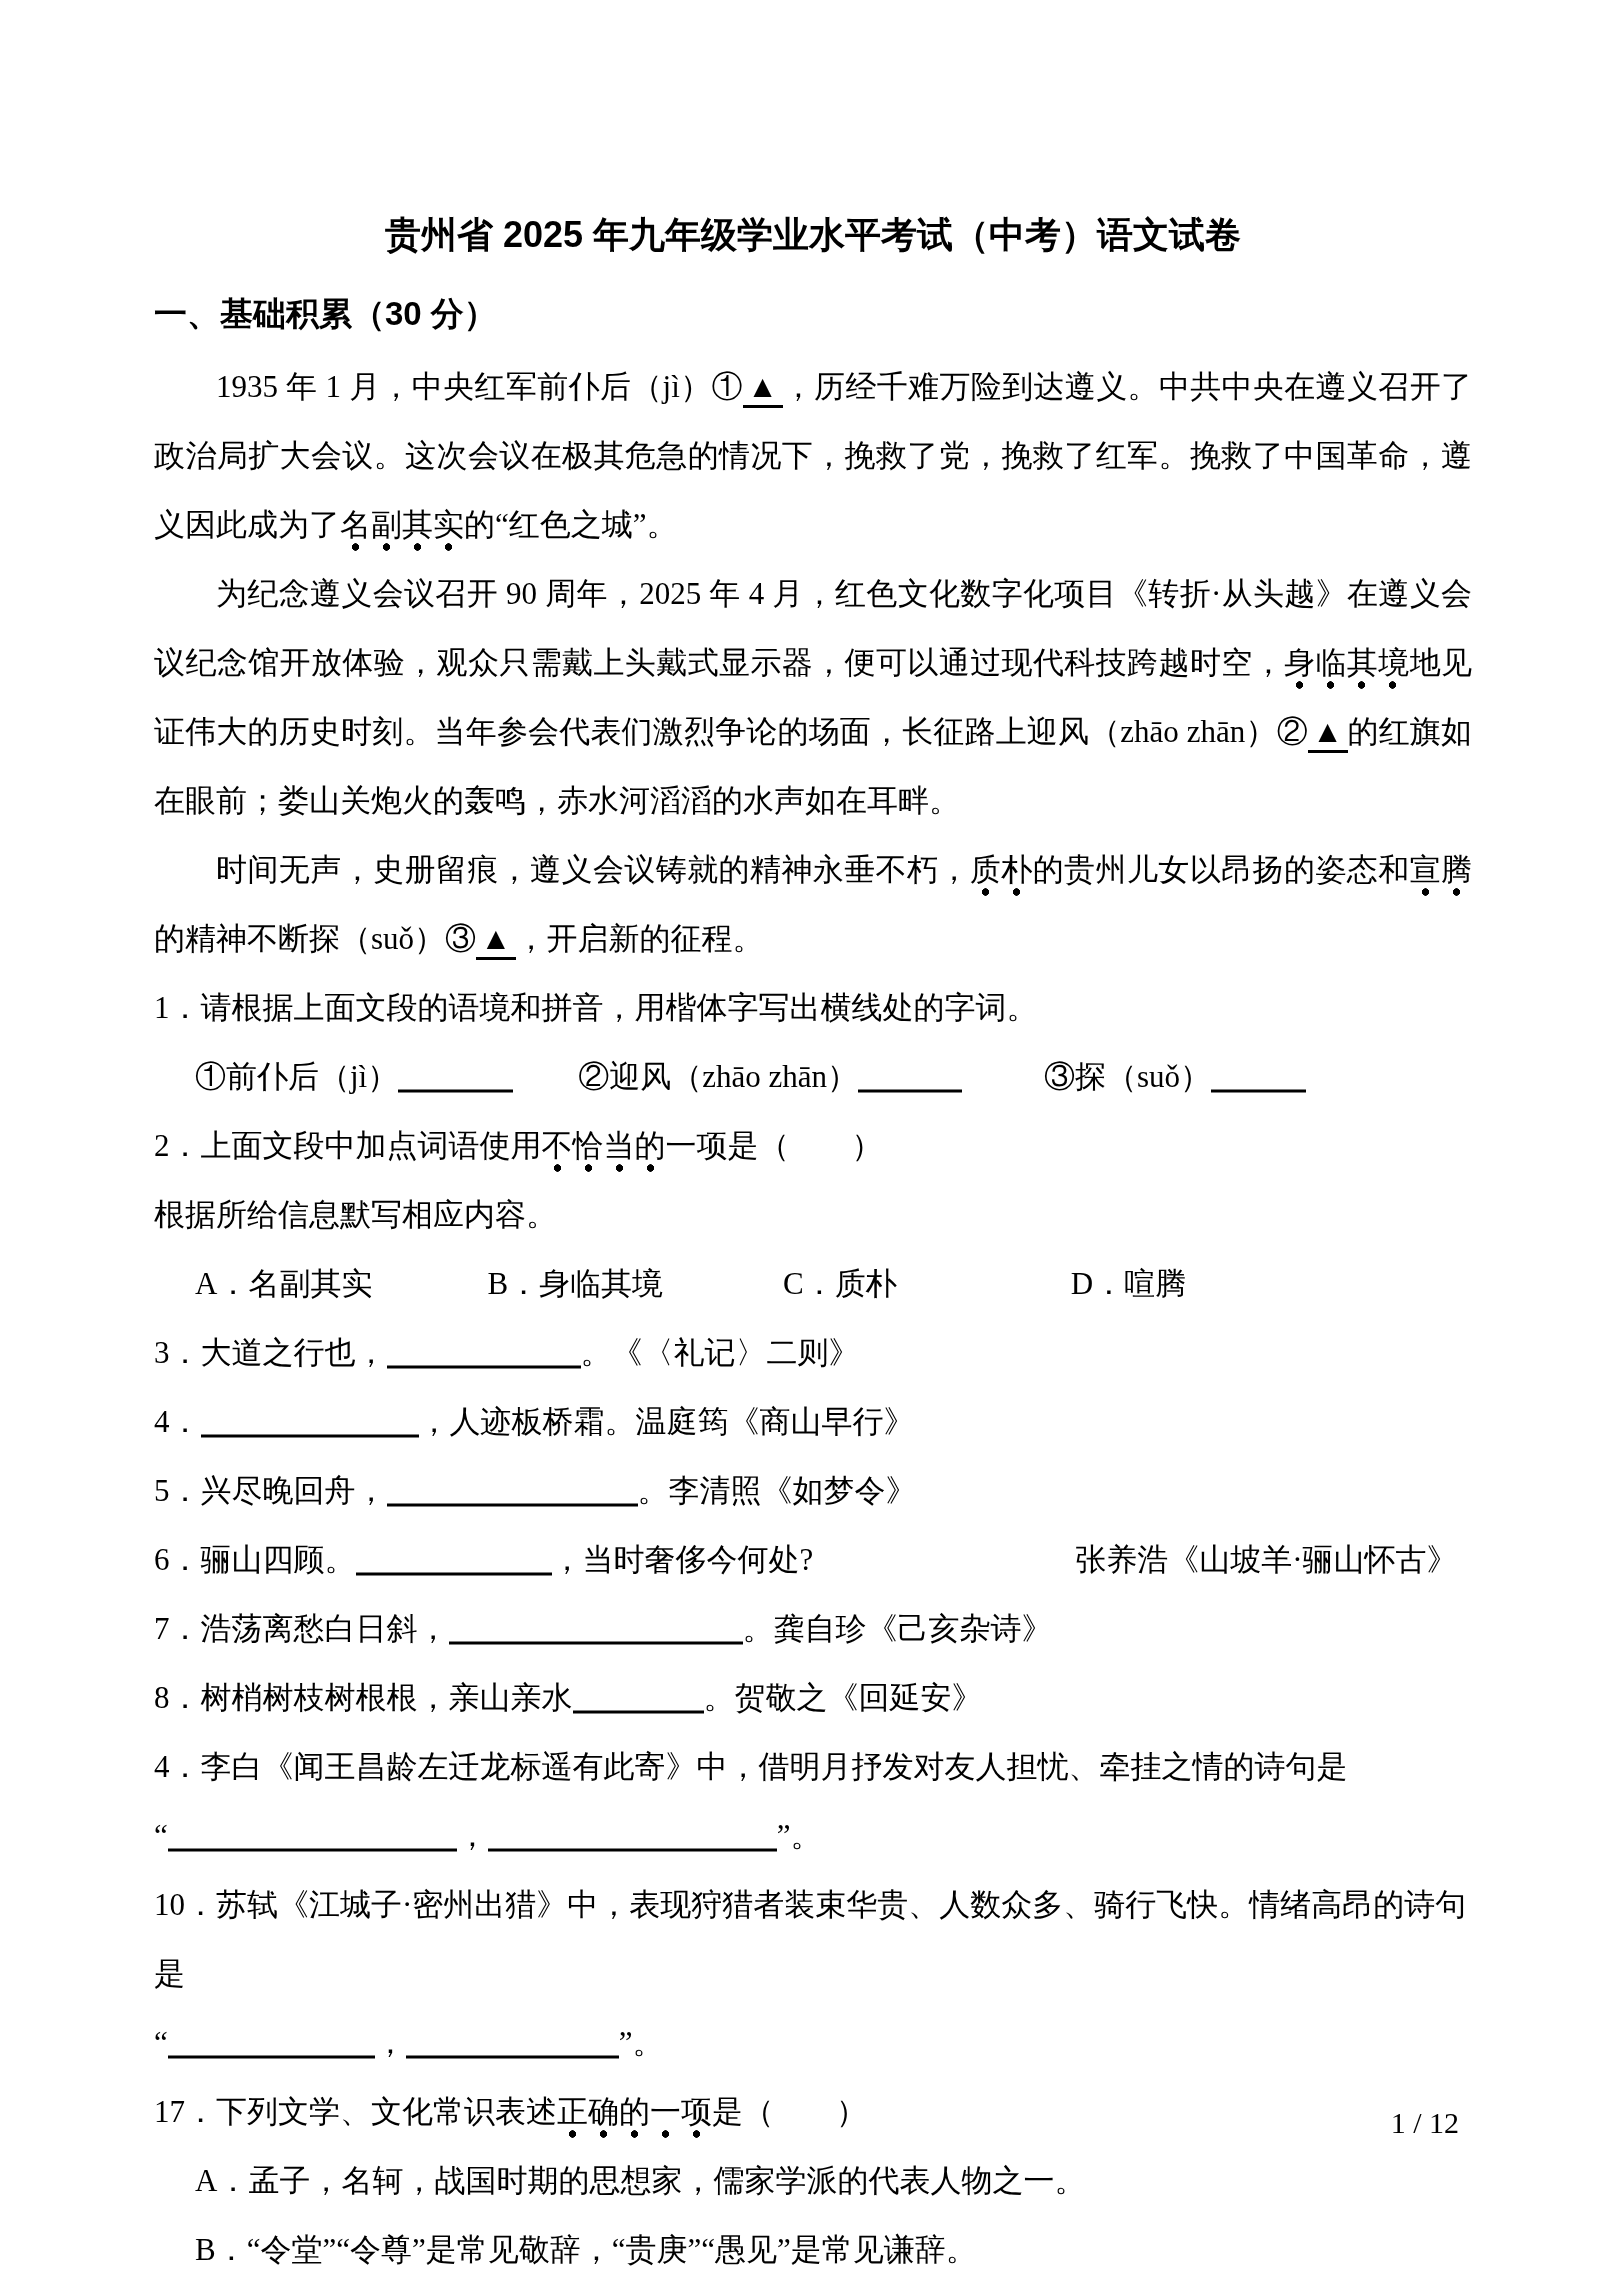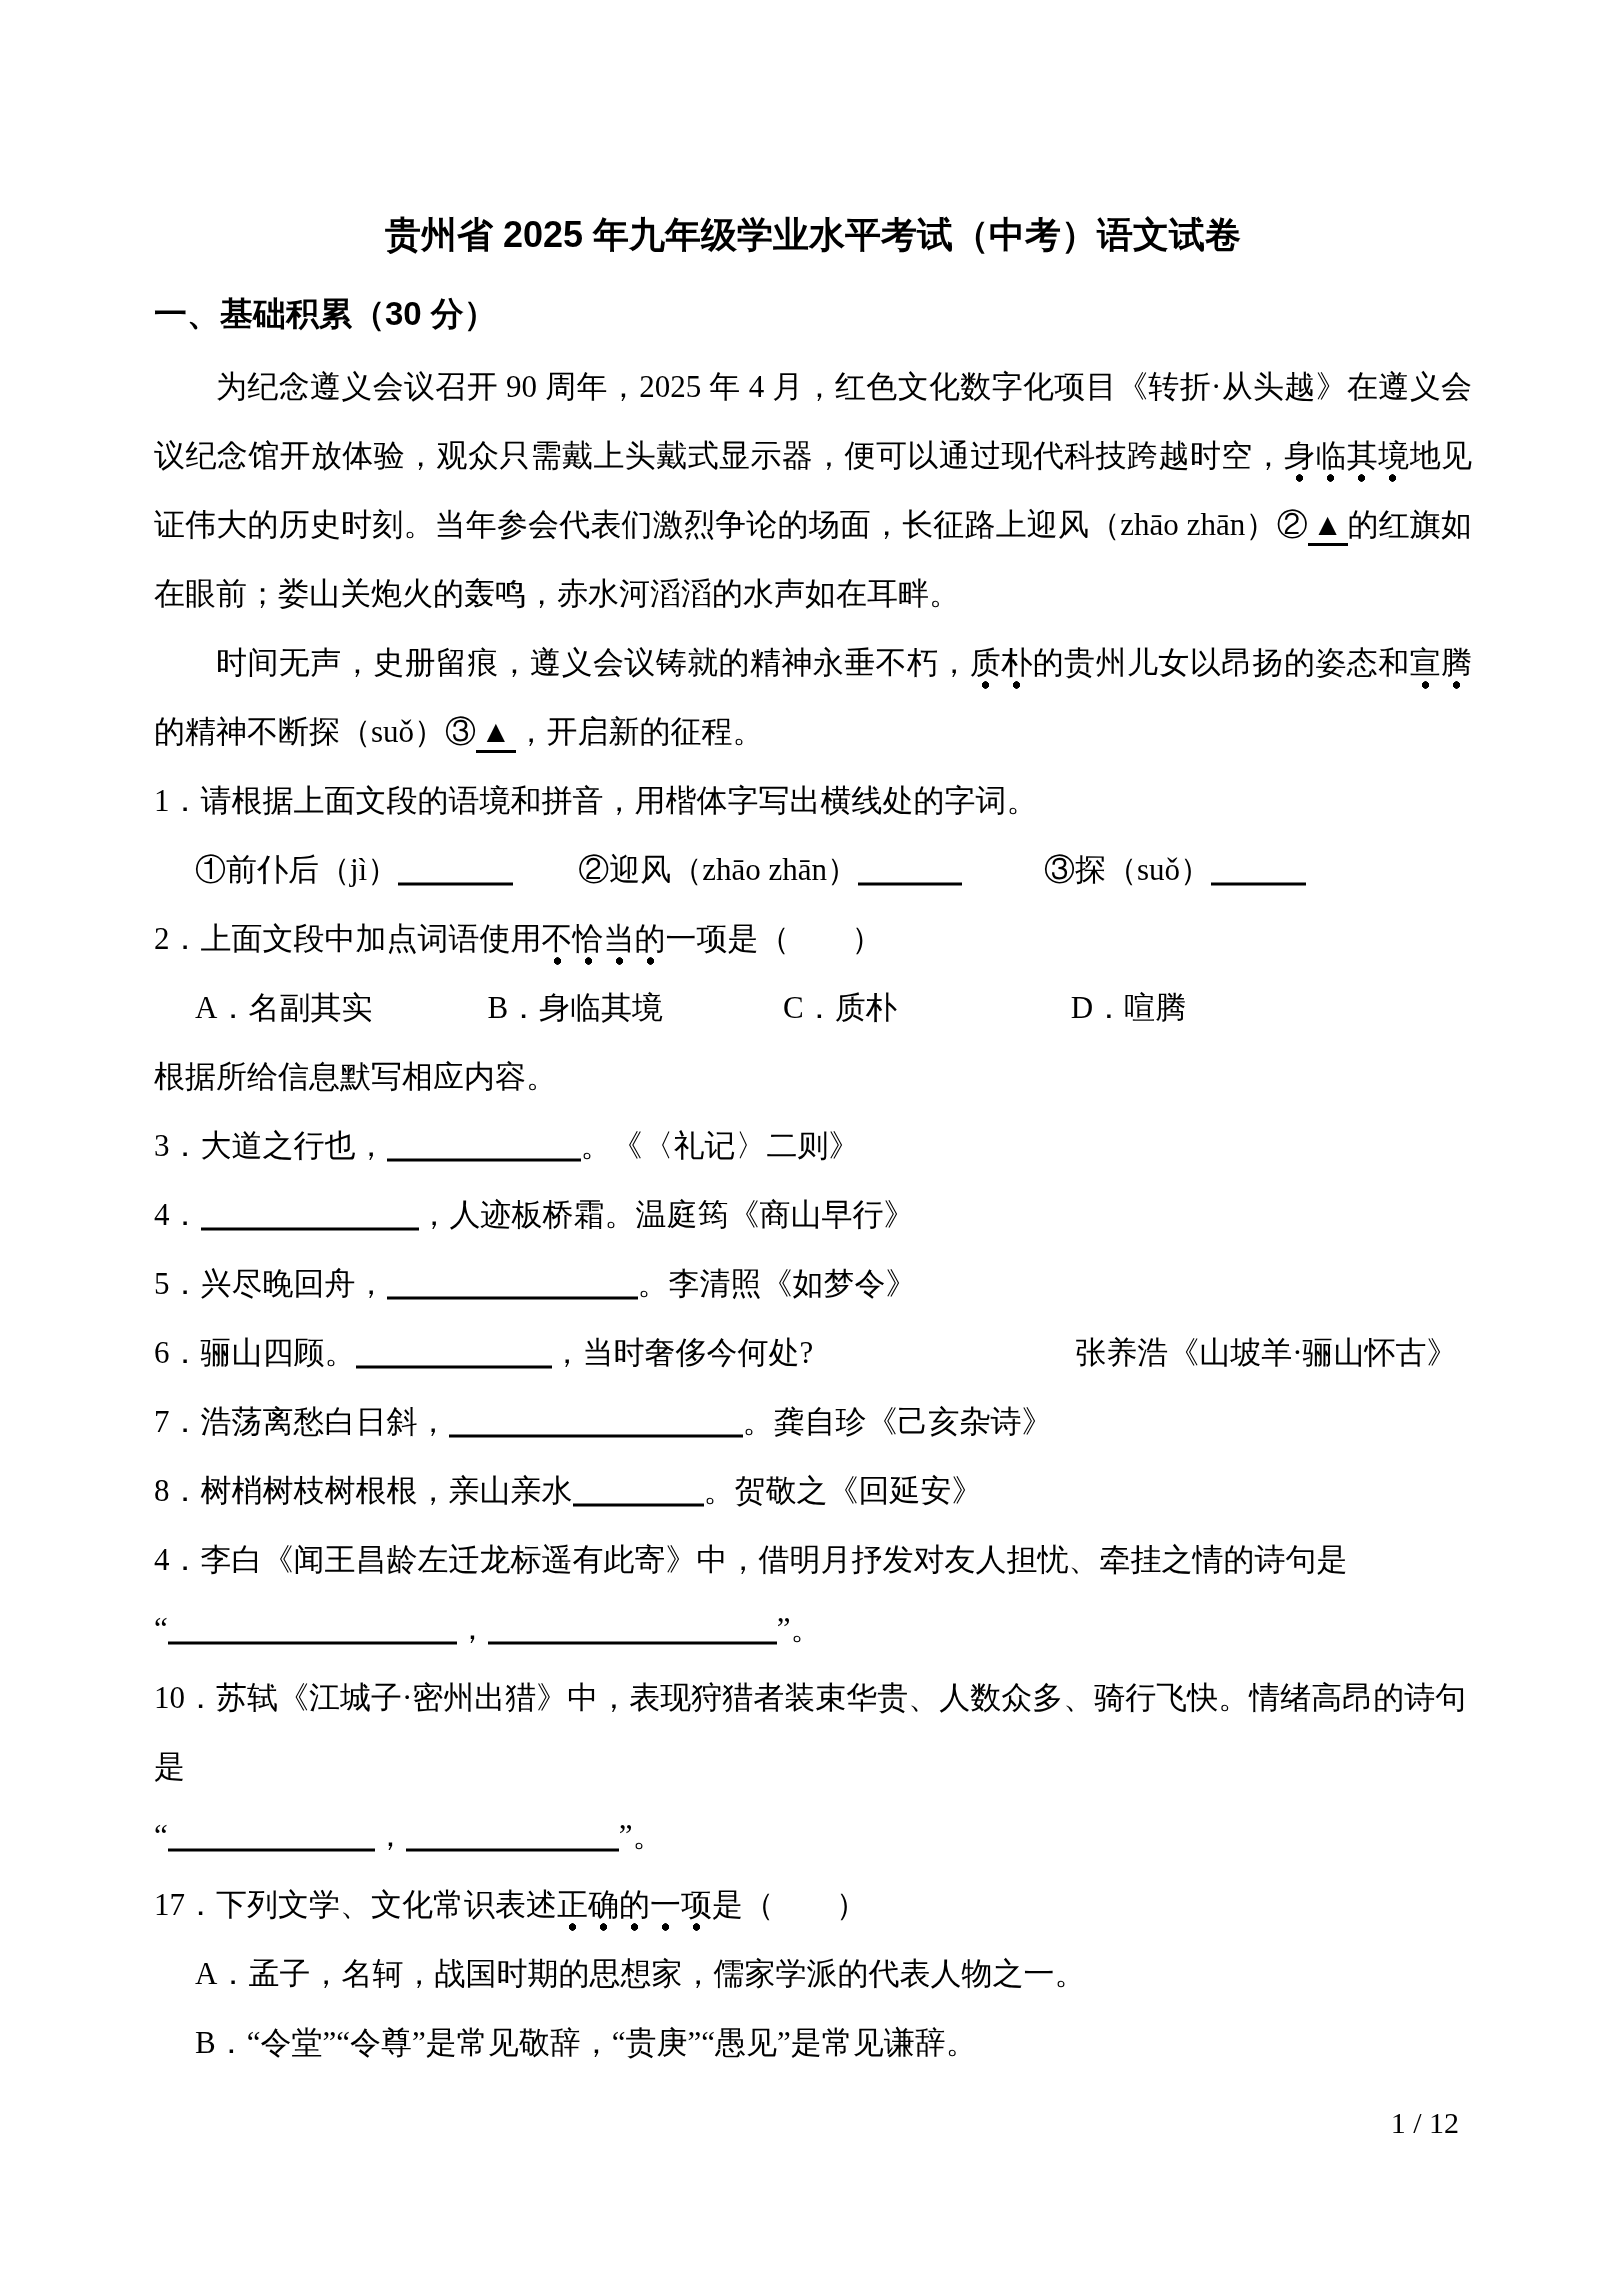"1935 年 1 月，中央红军前仆后（jì）① ▲" div.para { html: none -> <div><span>1935 年 1 月，中央红军前仆后（jì）</span><span>①</span><span>▲</span><span>，历经千难万险到达遵义。中共中央在遵义召开了政治局扩大会议。这次会议在极其危急的情况下，挽救了党，挽救了红军。挽救了中国革命，遵义因此成为了</span><span>名副其实</span><span>的“红色之城”。</span></div> }
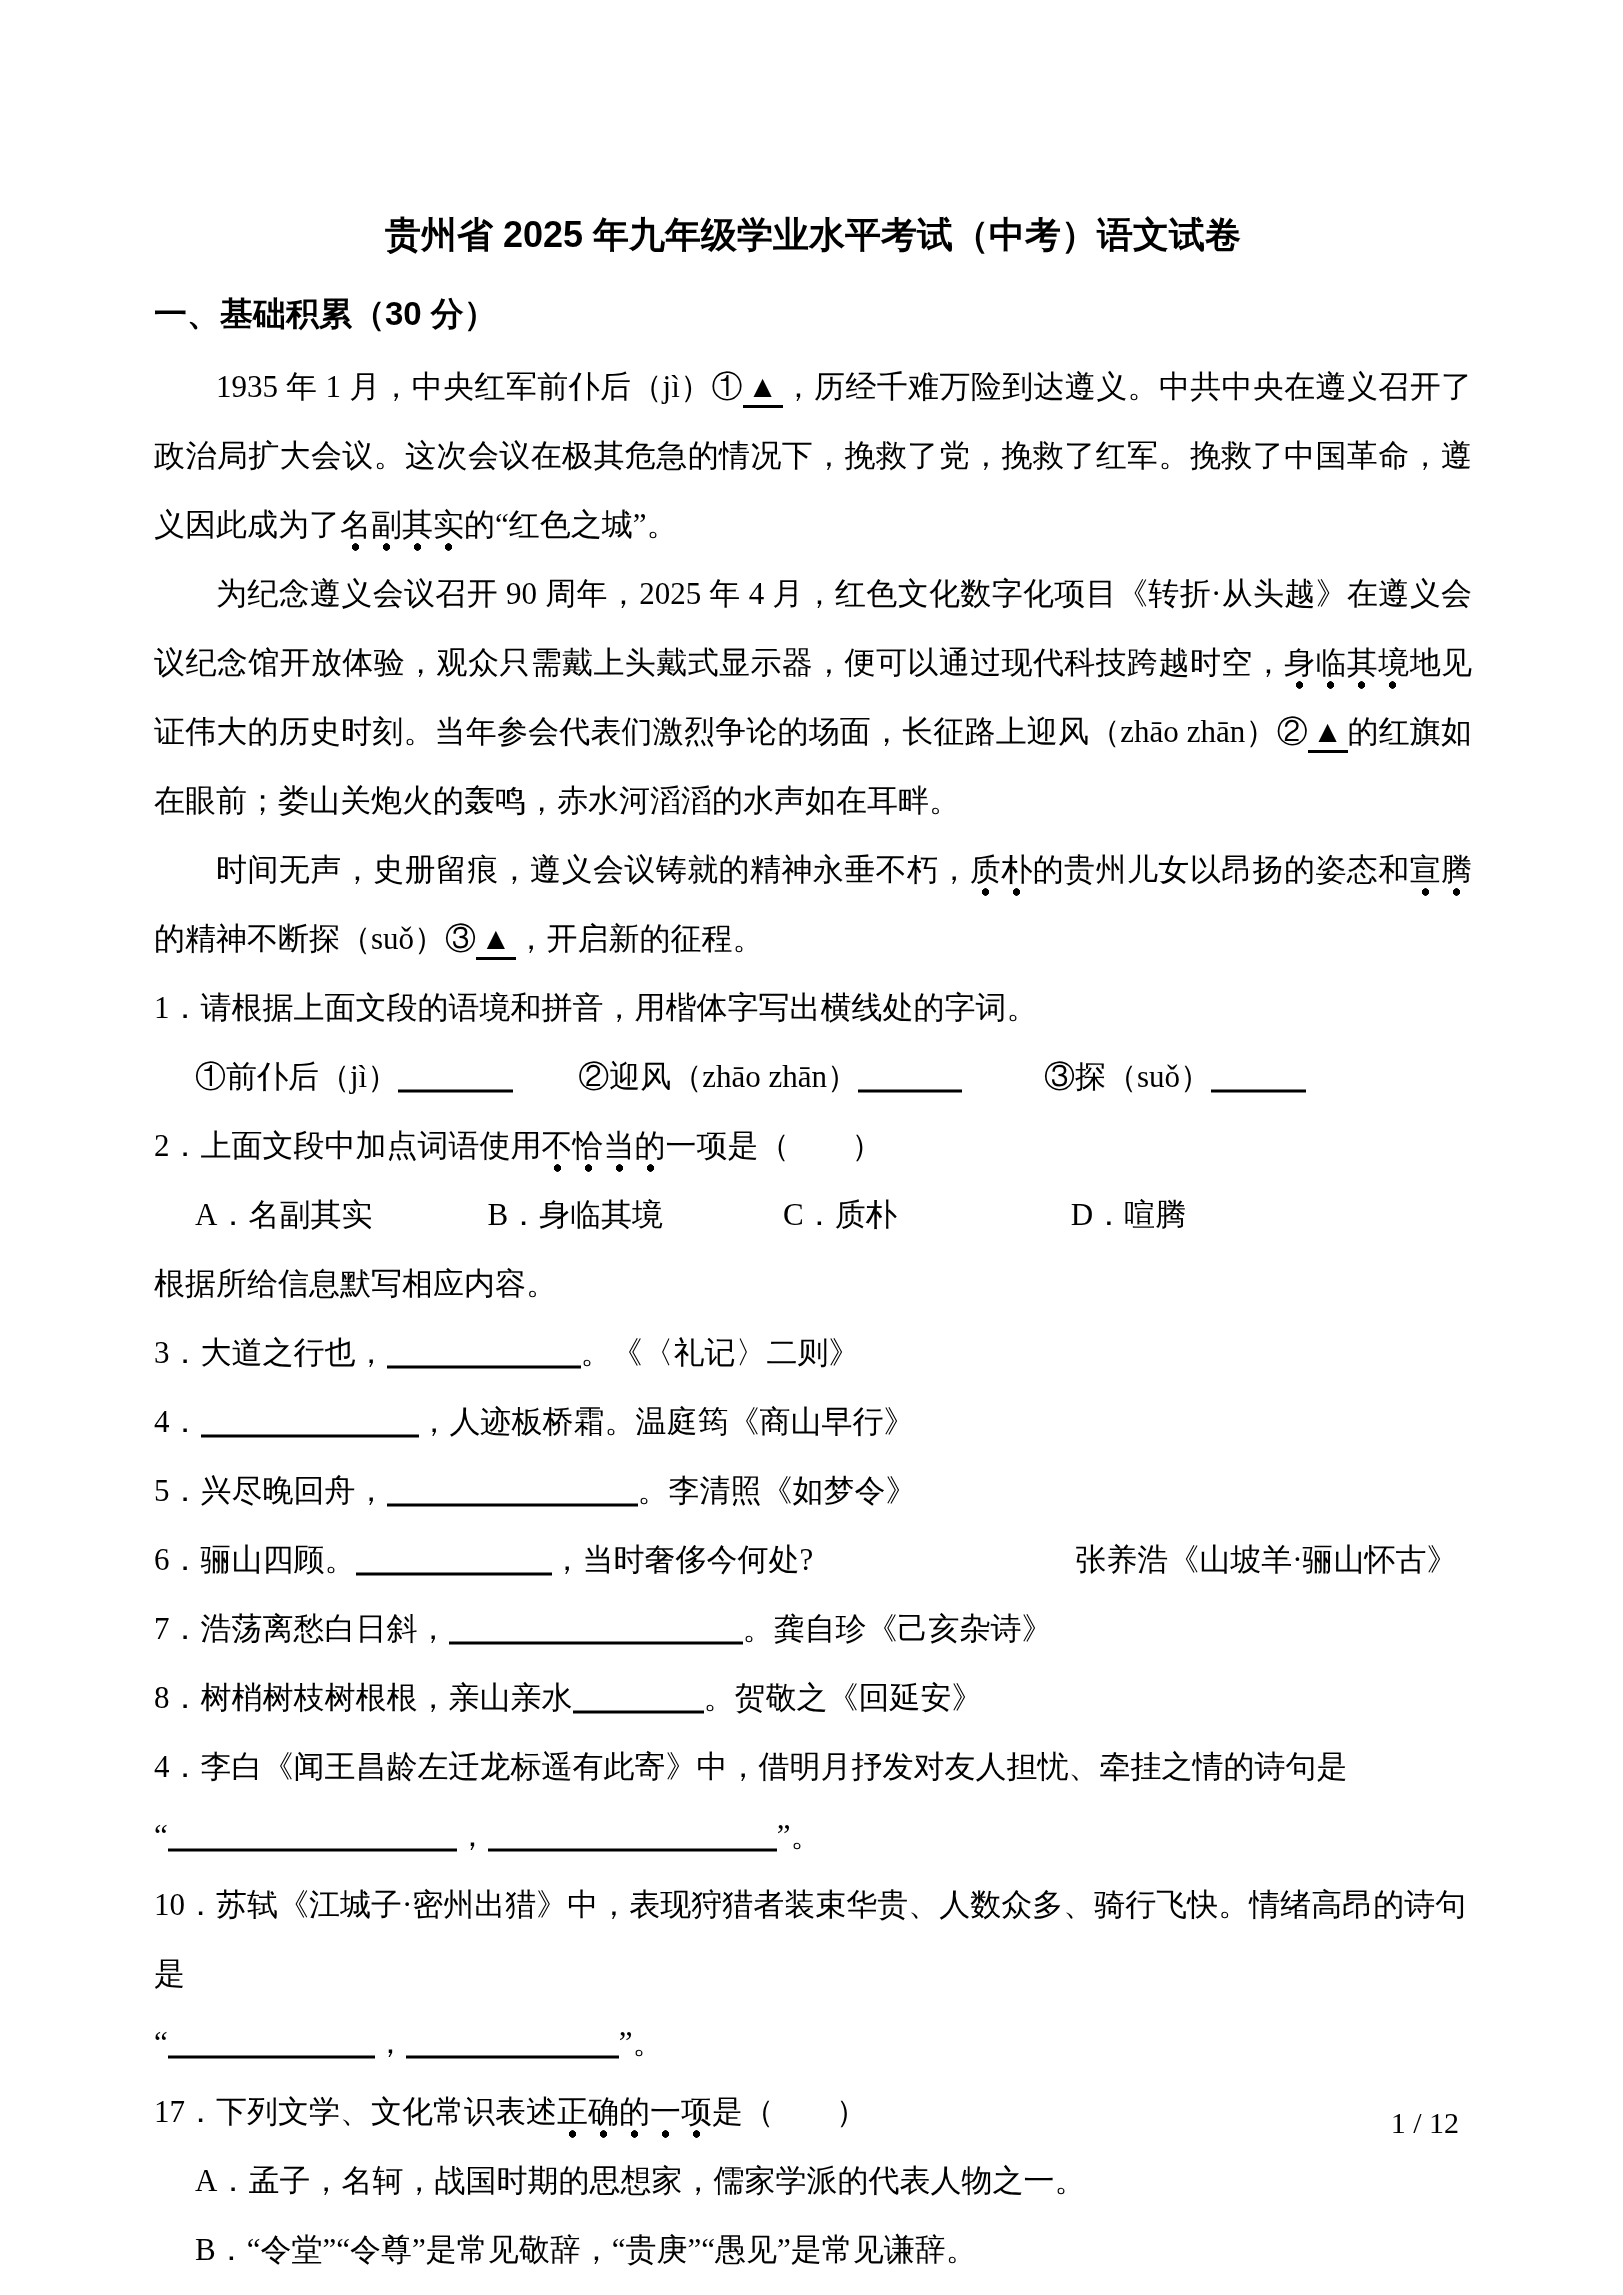"A．名副其实 B．身临其境 C．质朴 D．喧腾" div.line { order: before "根据所给信息默写相应内容。" -> after "根据所给信息默写相应内容。" }
